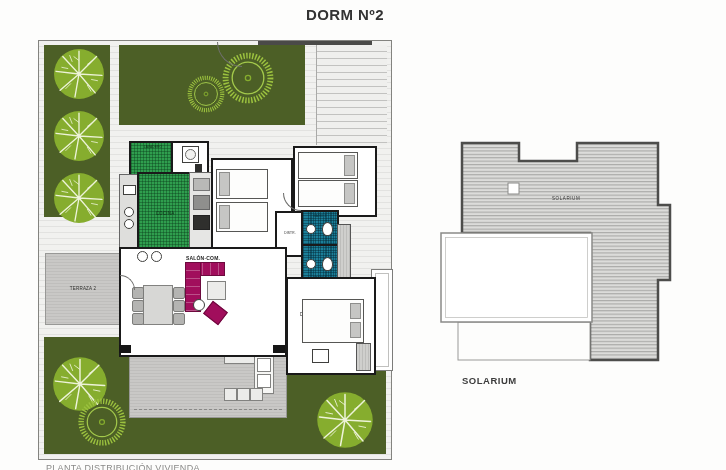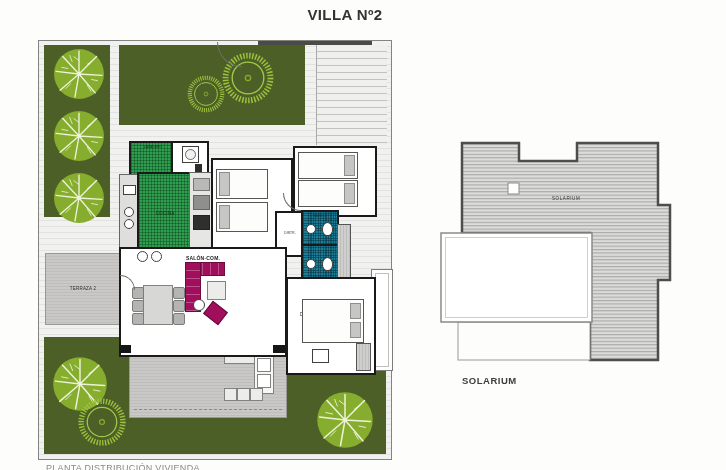"VILLA Nº2" div.page-title { text: VILLA -> DORM }
